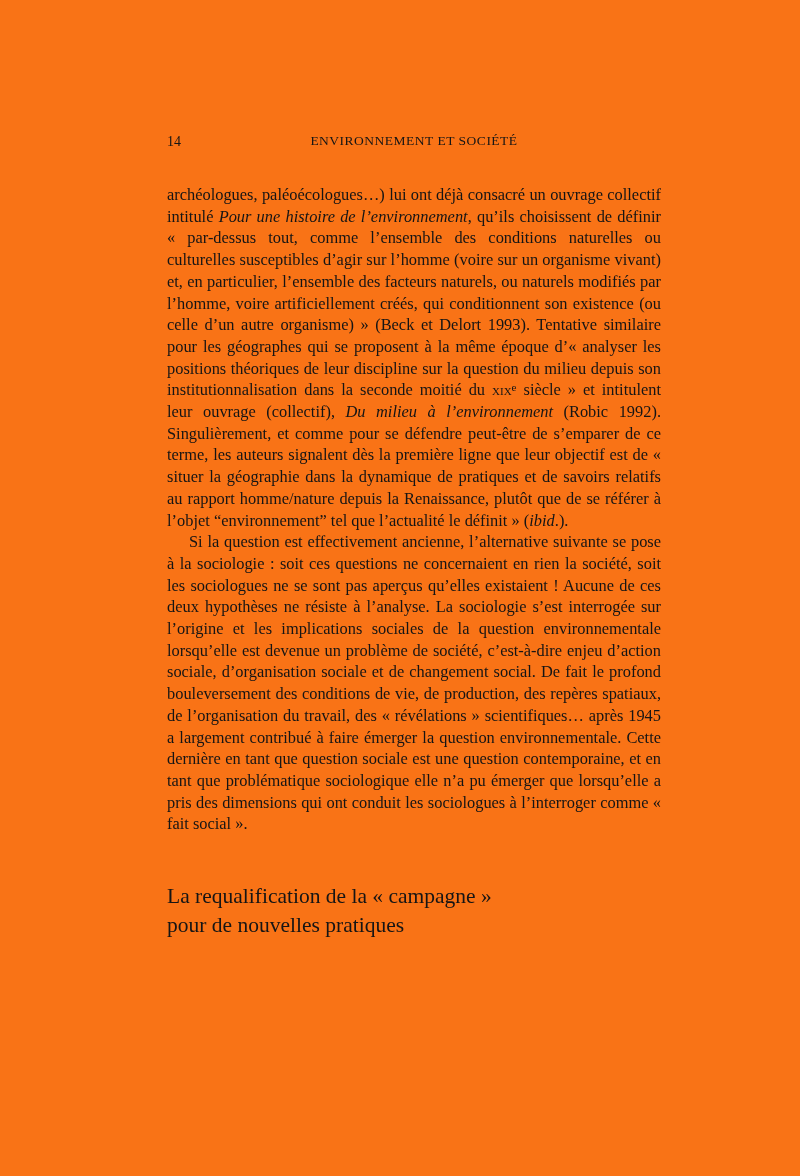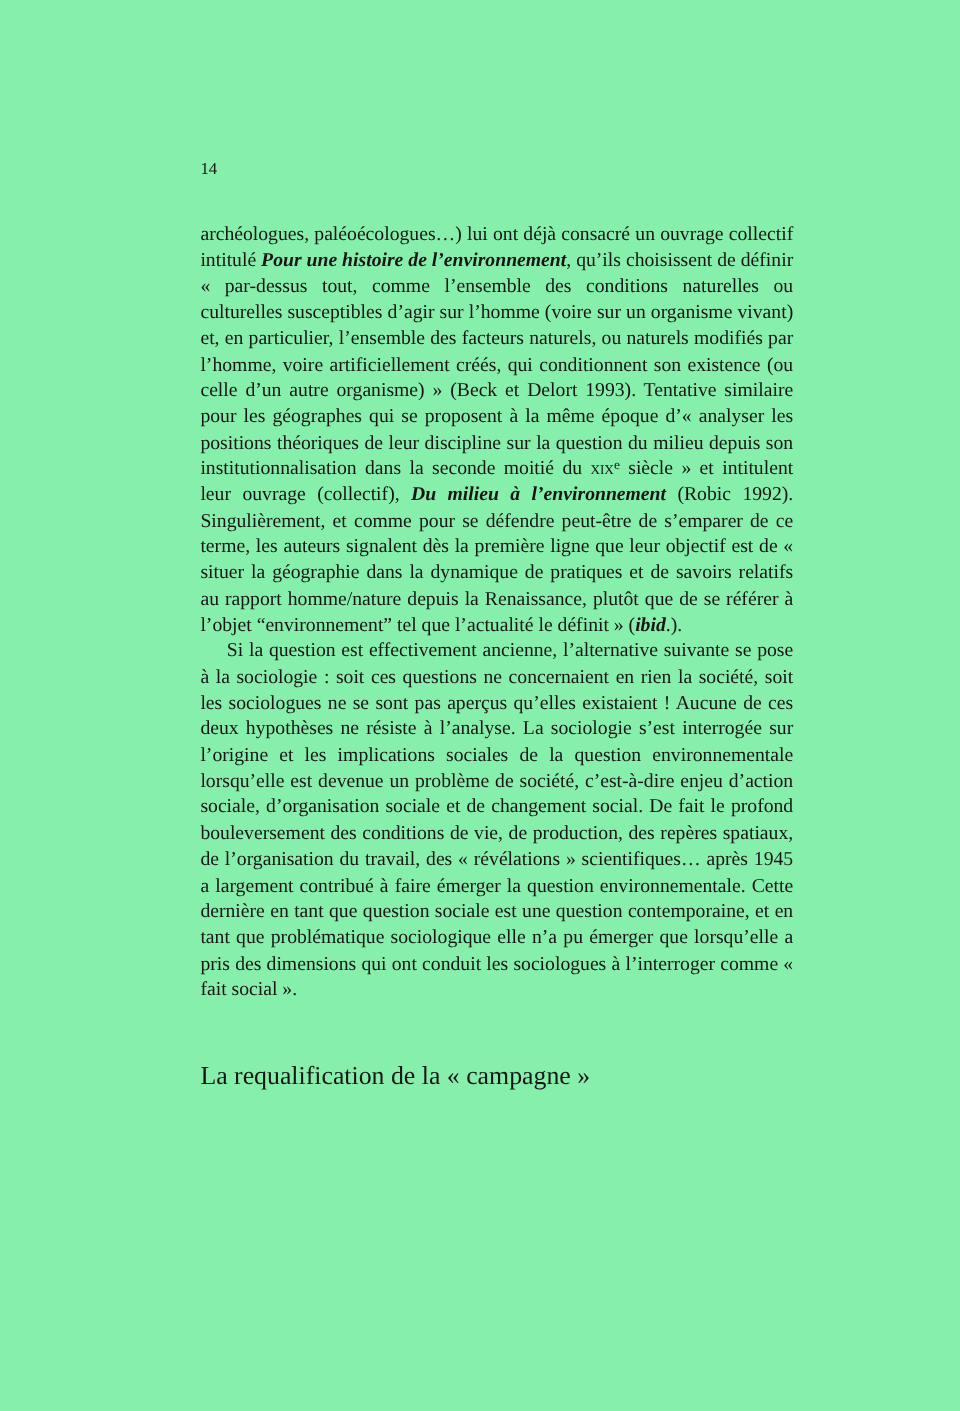"14" .page { background: #86efac -> #f97316 }
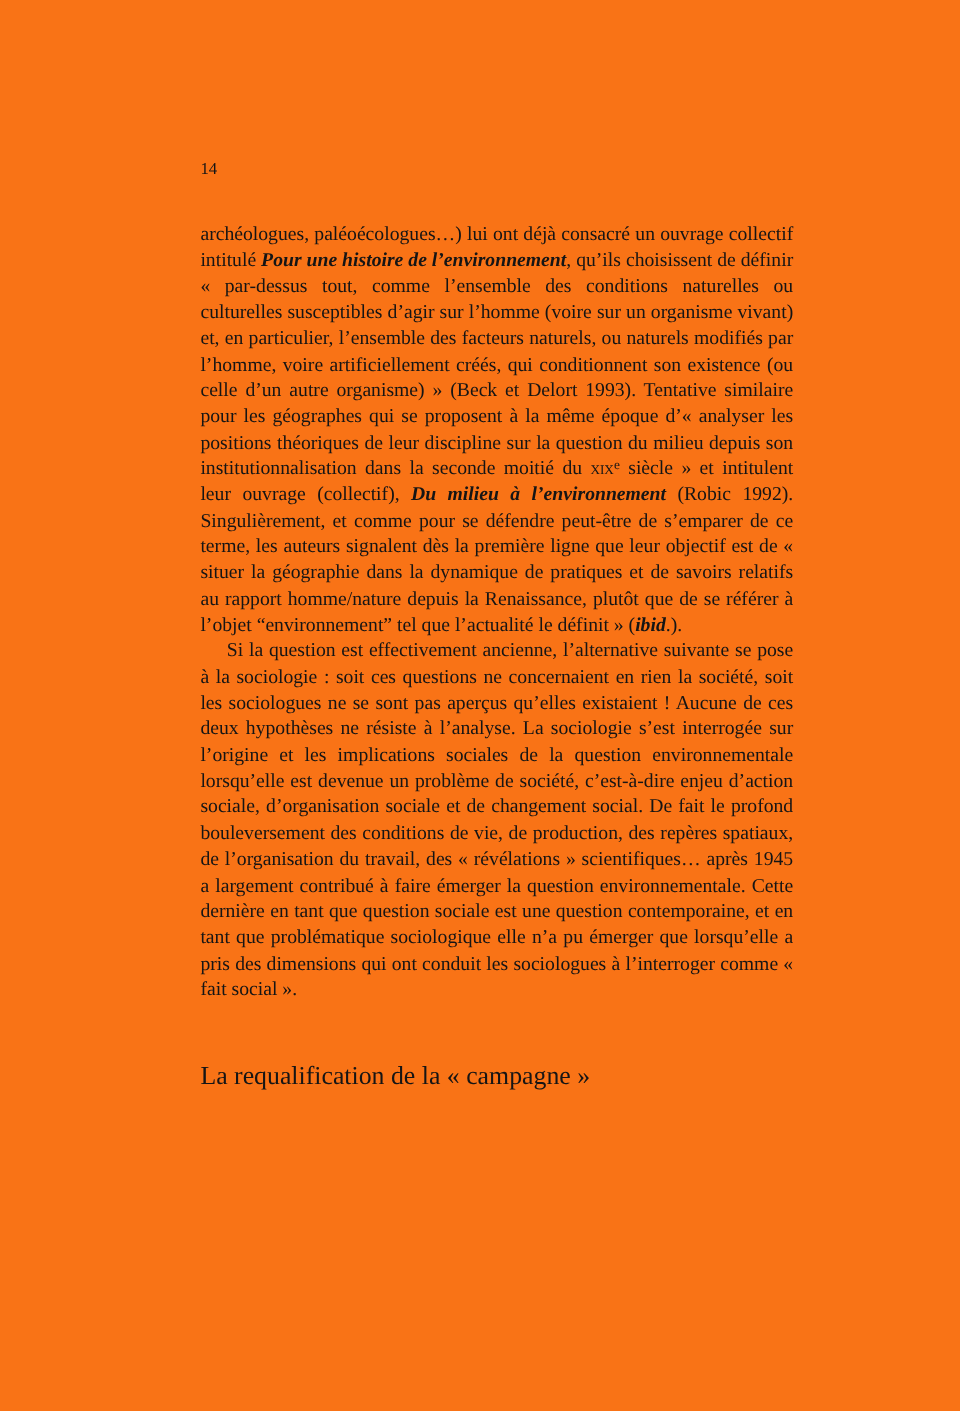"ENVIRONNEMENT ET SOCIÉTÉ" span.running-title { html: none -> <span>ENVIRONNEMENT ET SOCIÉTÉ</span> }
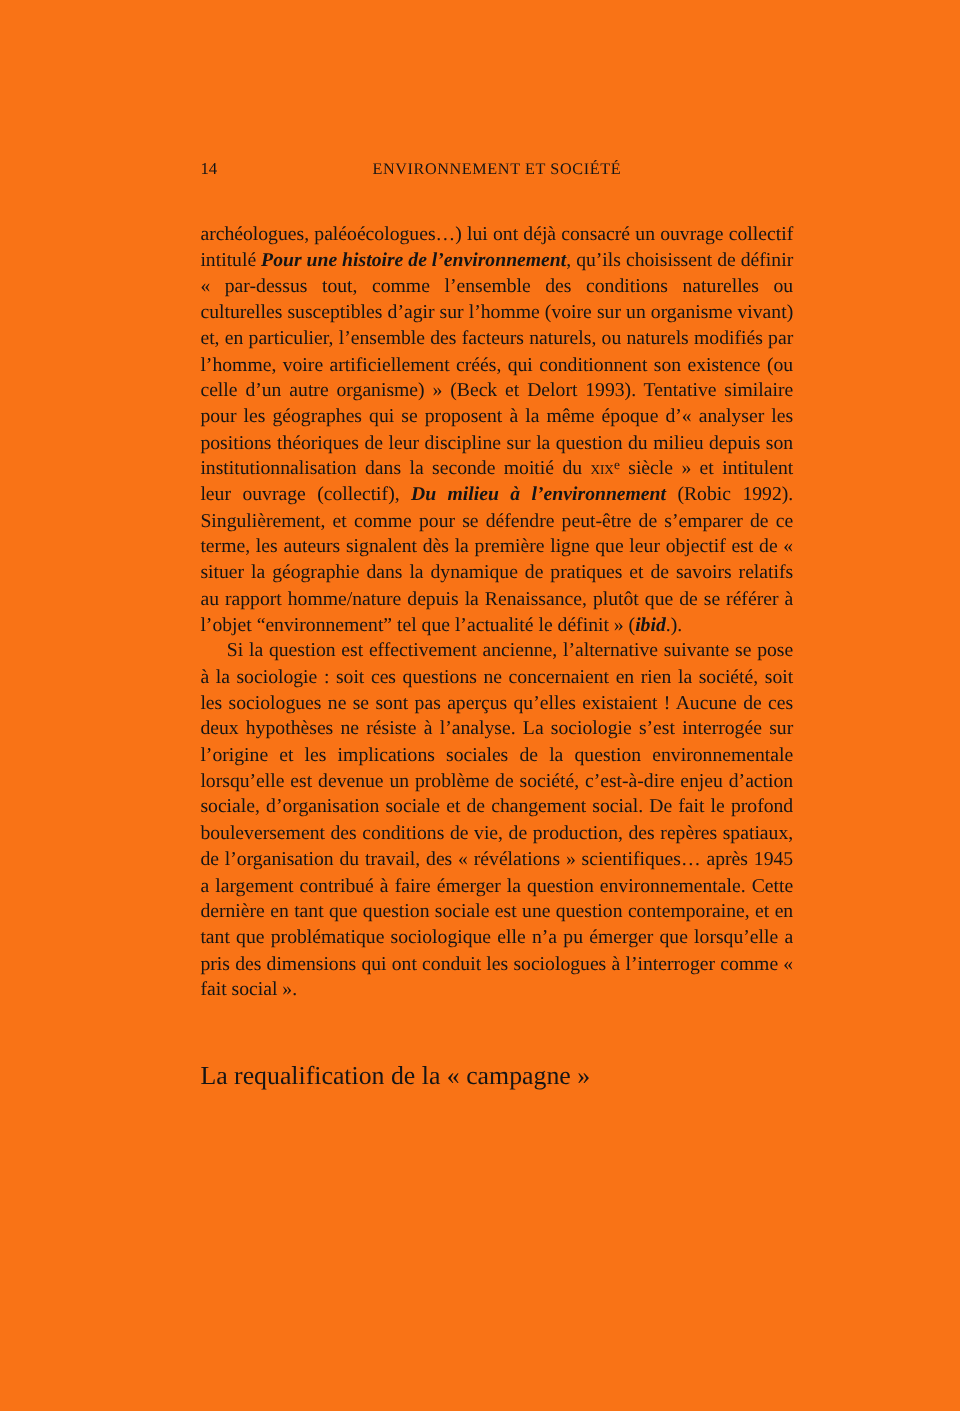"Pour une histoire de l’environnement" .i { font-weight: bold -> none }
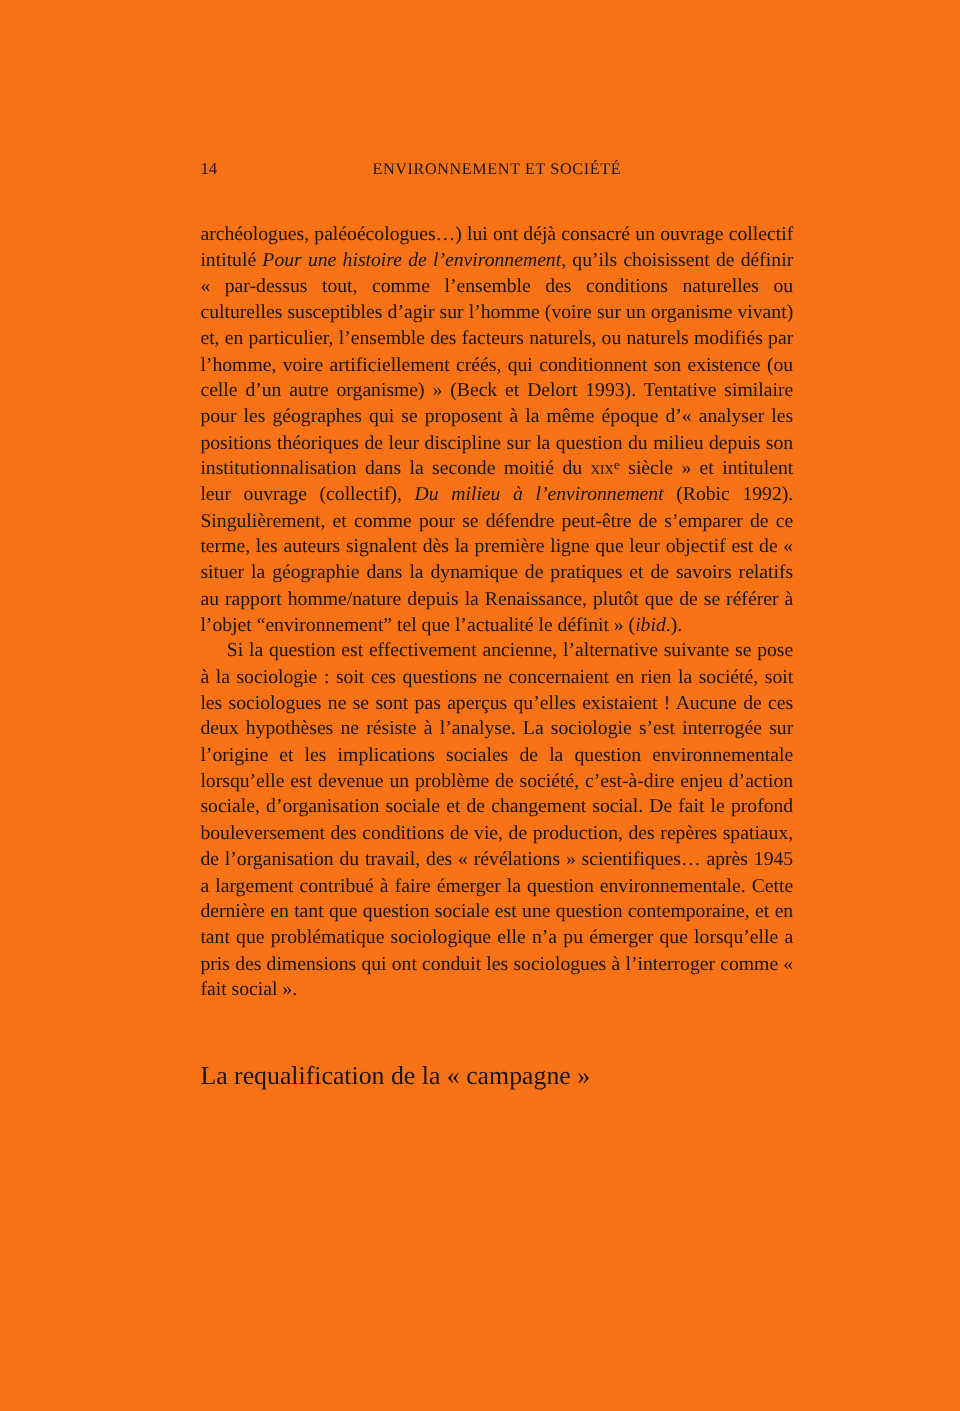"pour de nouvelles pratiques" span { html: none -> <span>pour de nouvelles pratiques</span> }
